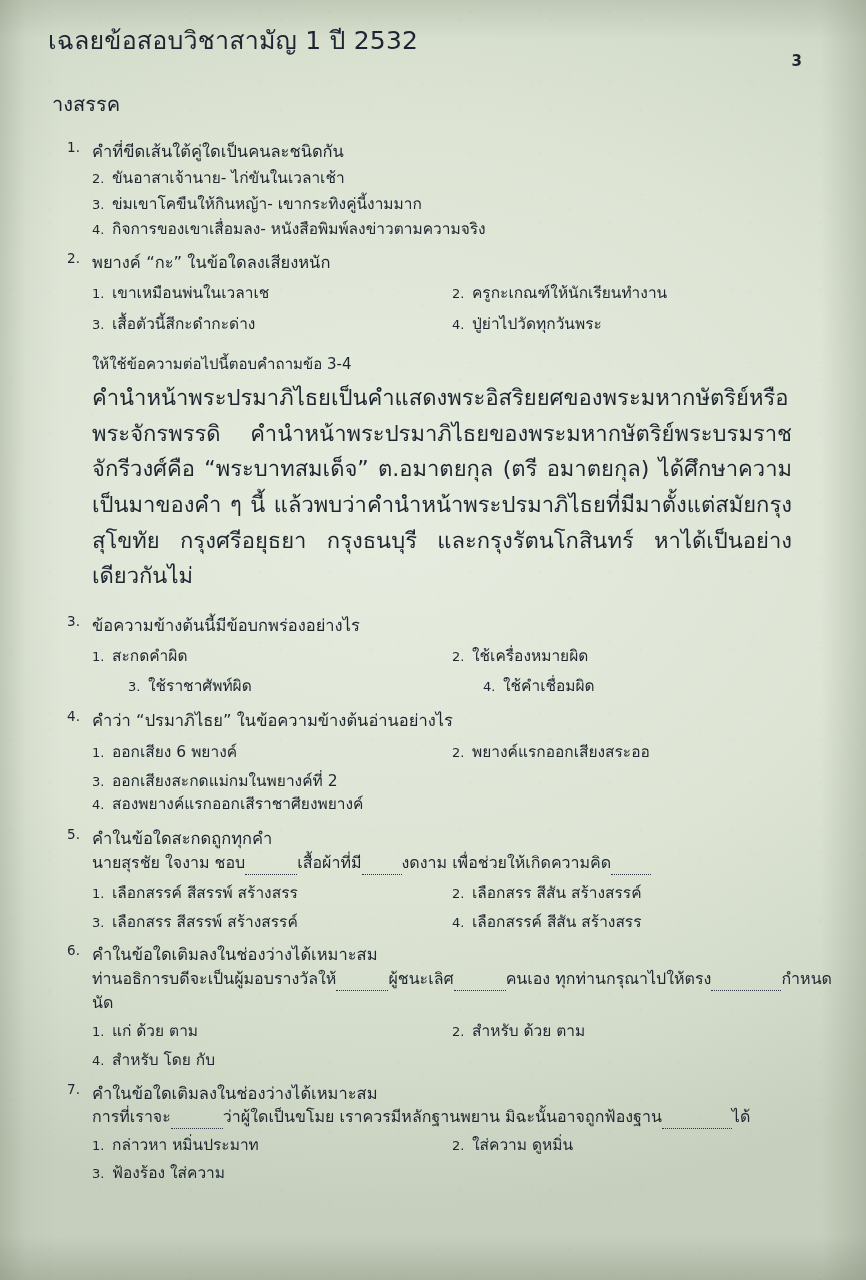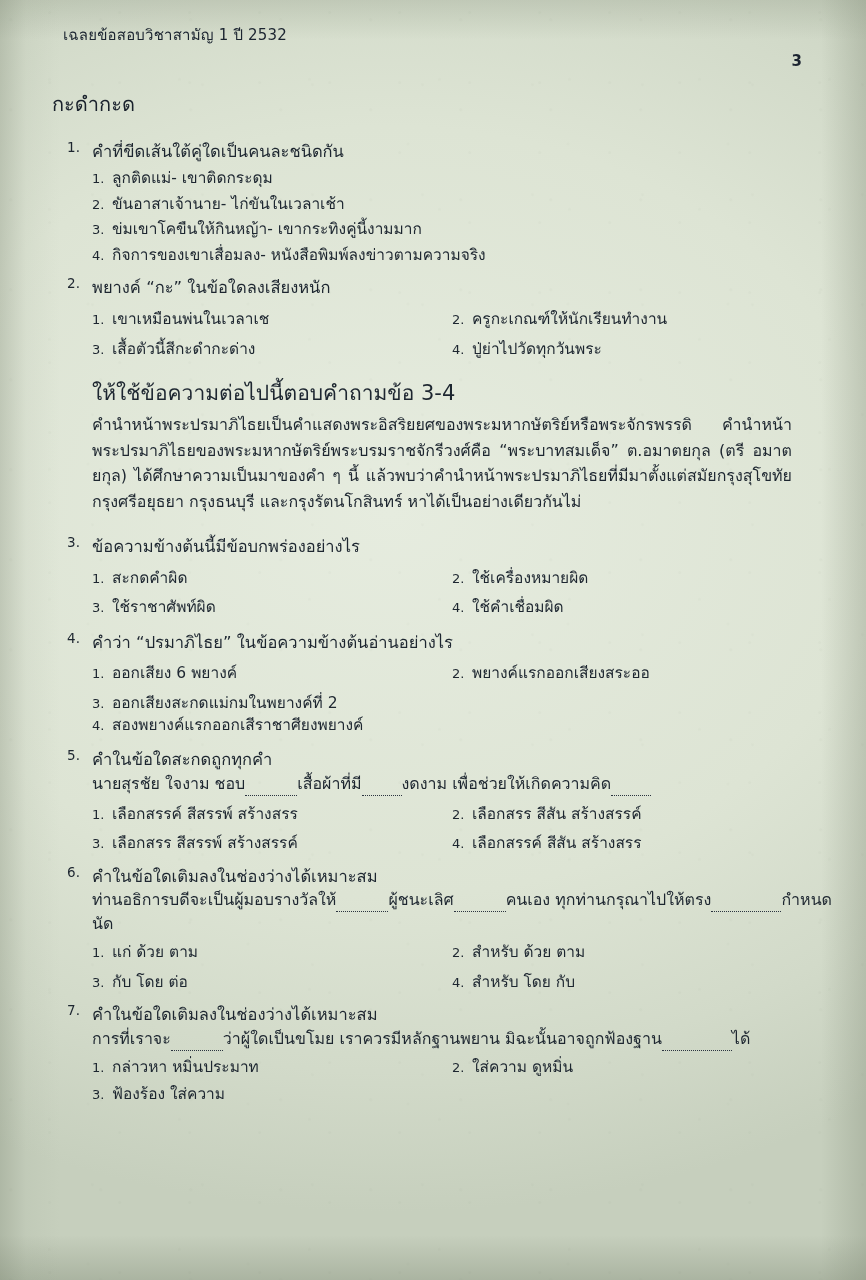"เฉลยข้อสอบวิชาสามัญ 1 ปี 2532" .hdr-title { font-size: 15px -> 25px; margin-left: 15px -> none }
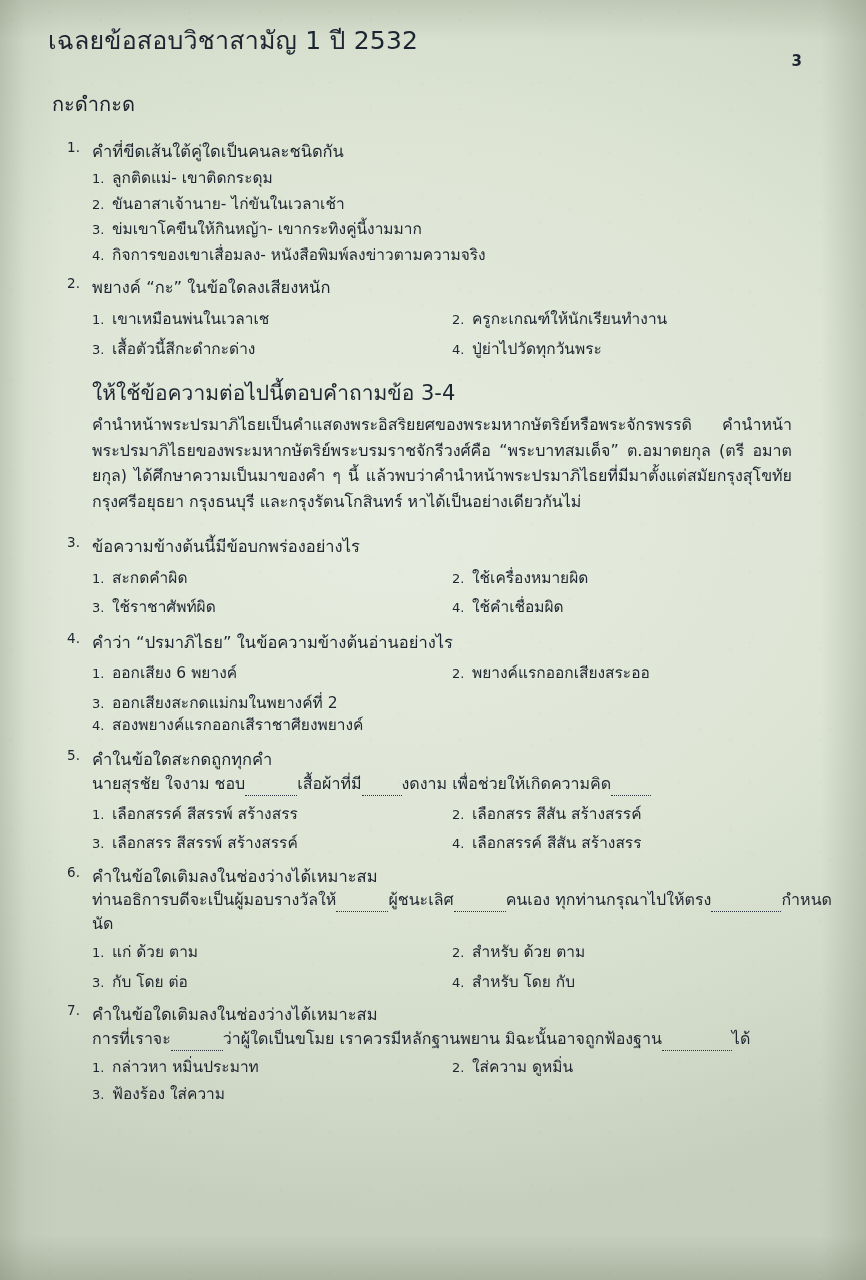"กะดำกะด" div.subject { text: กะดำกะด -> างสรรค }
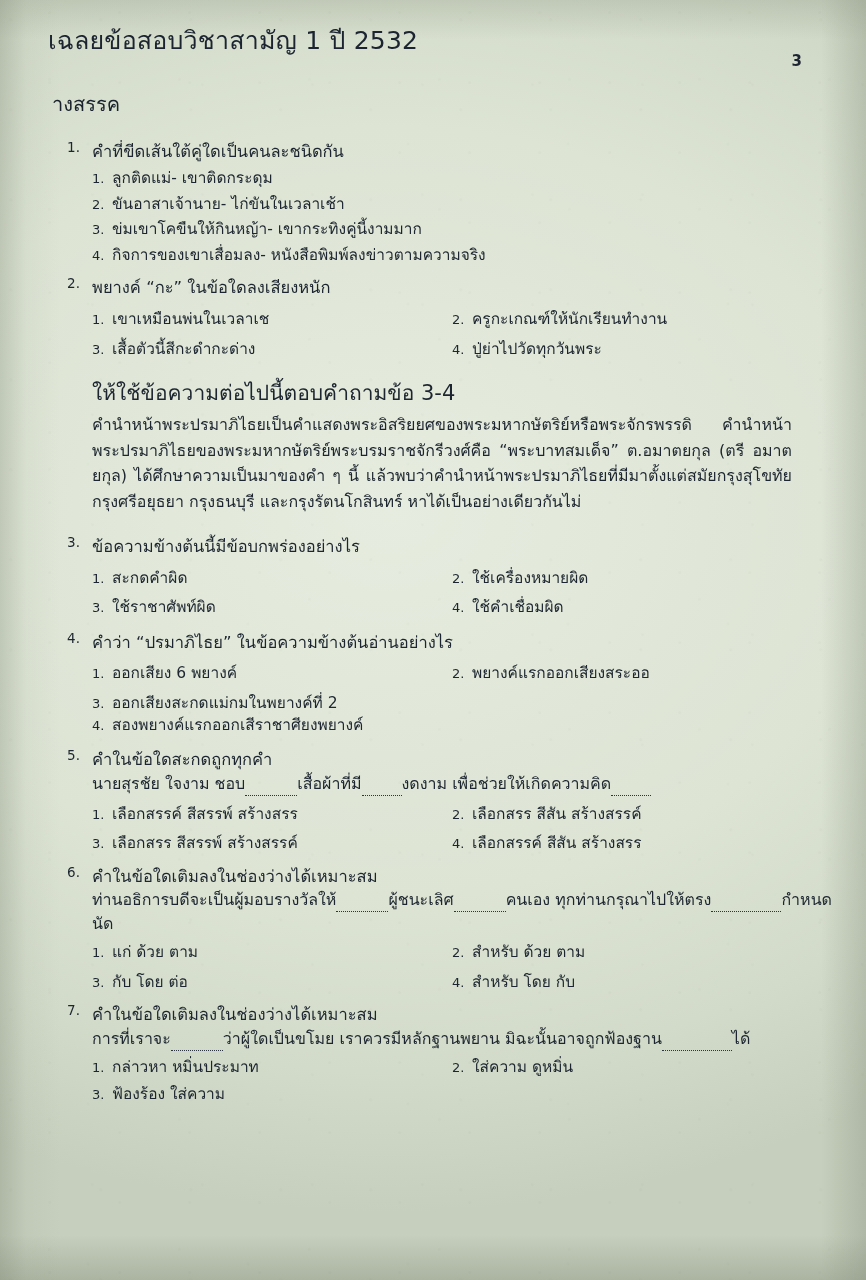"1. ลูกติดแม่- เขาติดกระดุม" div.ch { html: <div> <span>1.</span><span>ลูกติดแม่- เขาติดกระดุม</span> </div> -> none }
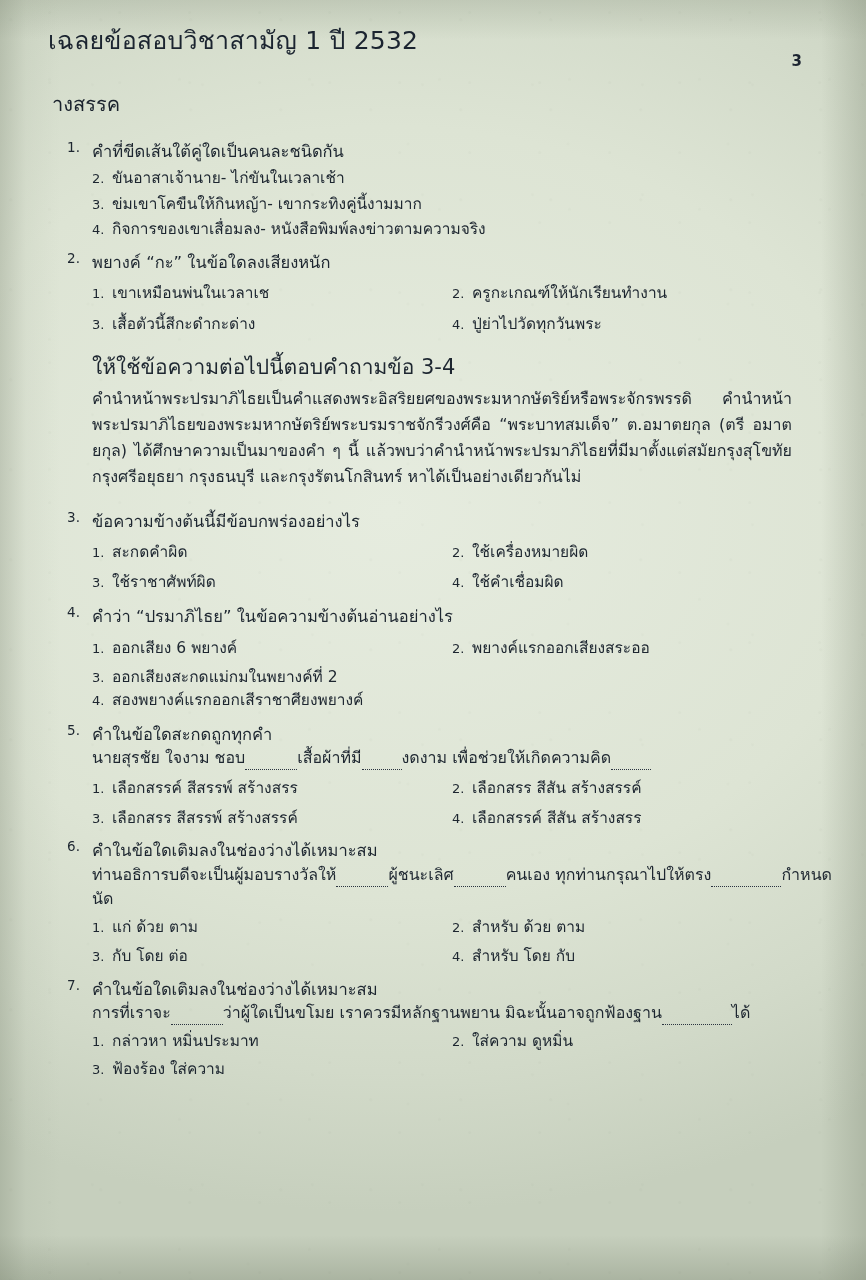"ให้ใช้ข้อความต่อไปนี้ตอบคำถามข้อ 3-4" .passage-title { font-size: 21px -> 15px }
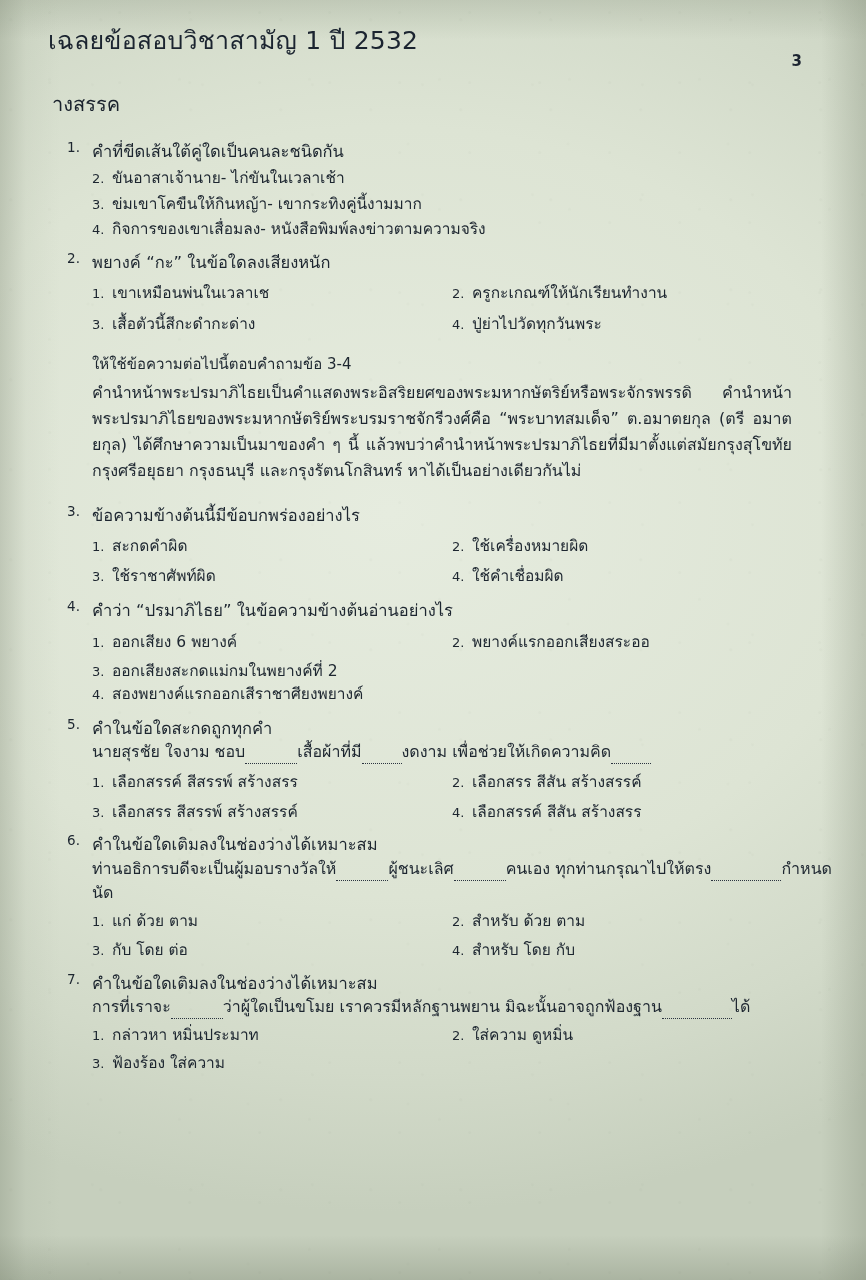"คำนำหน้าพระปรมาภิไธยเป็นคำแสดงพระอิสริยย" .passage-body { font-size: 16px -> 22px }
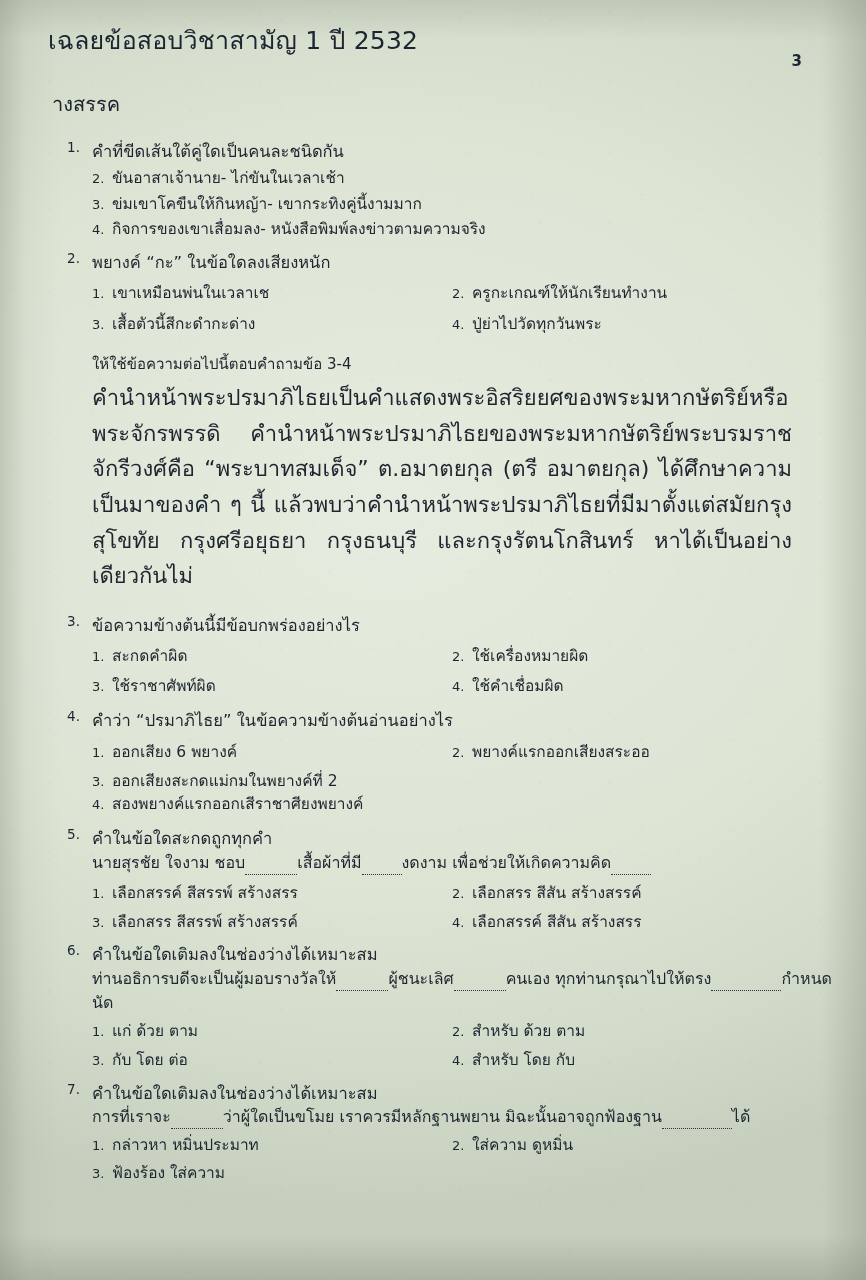"3. ใช้ราชาศัพท์ผิด" div.ch-row { margin-left: none -> 36px }
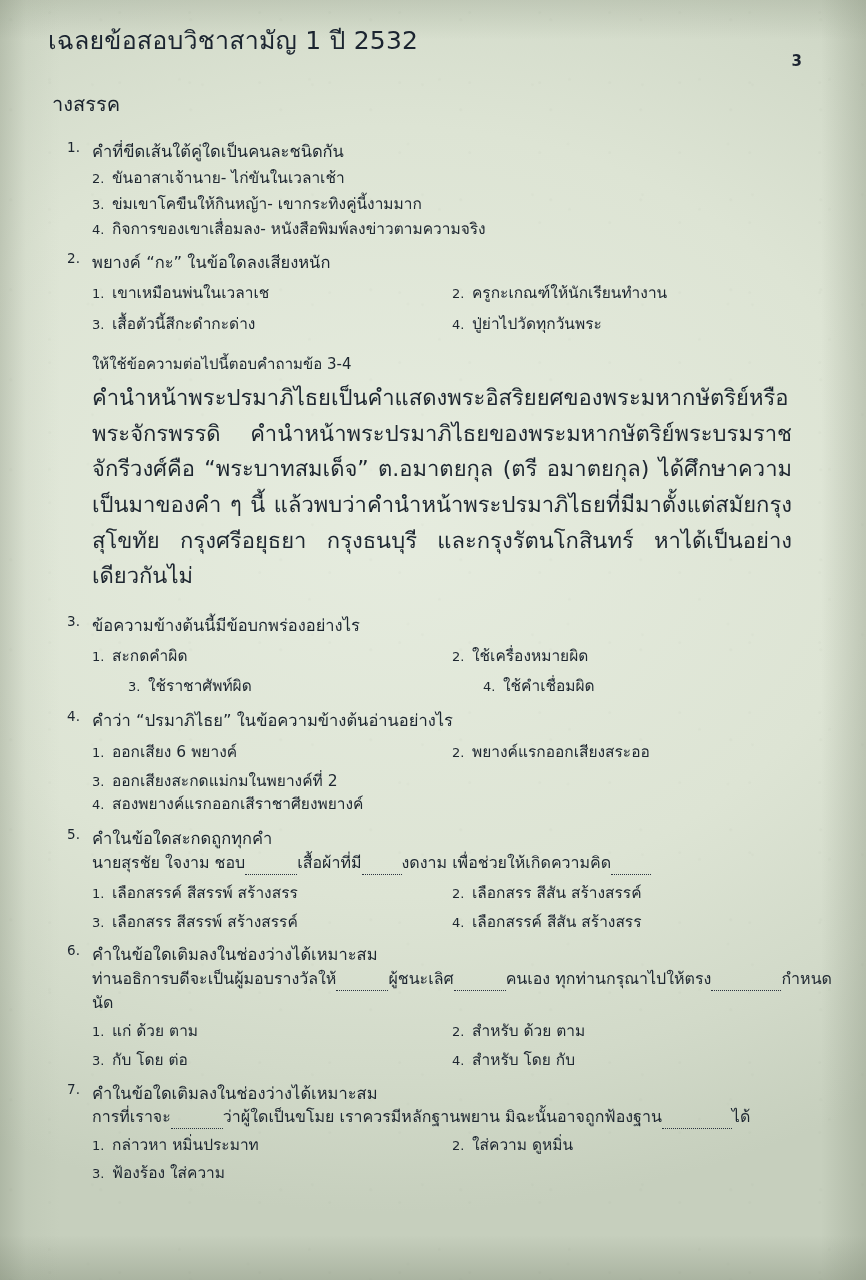"3. กับ โดย ต่อ" div.ch { html: <div> <span>3.</span><span>กับ โดย ต่อ</span> </div> -> none }
